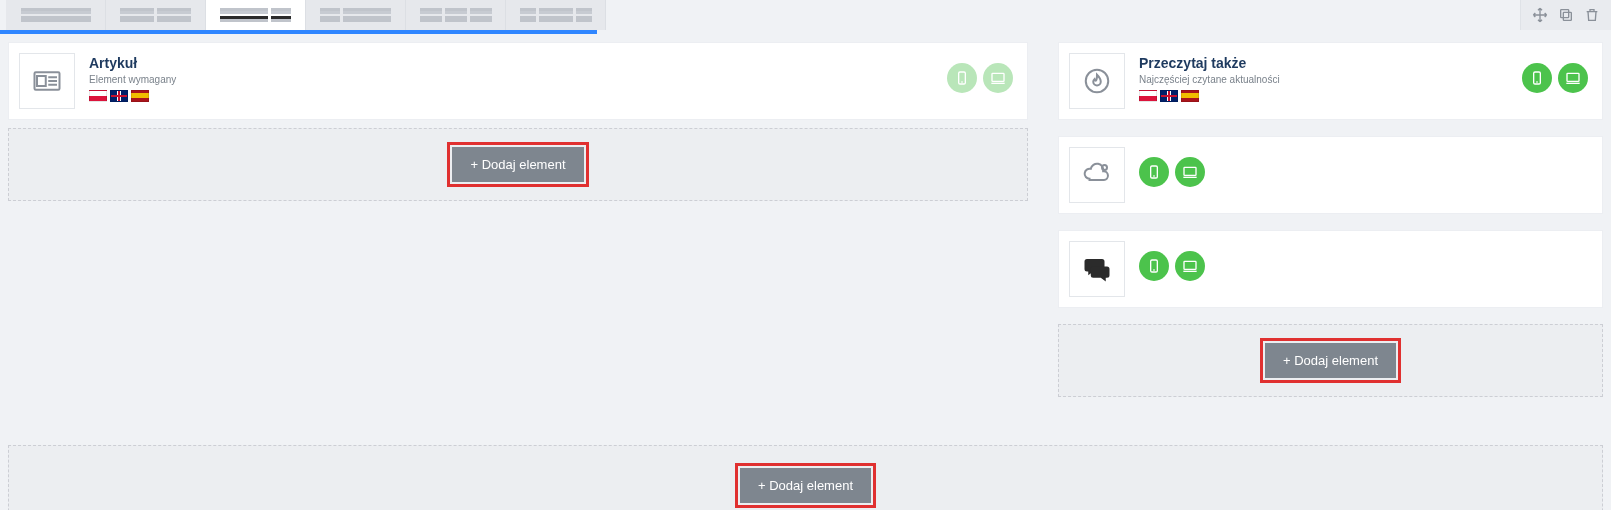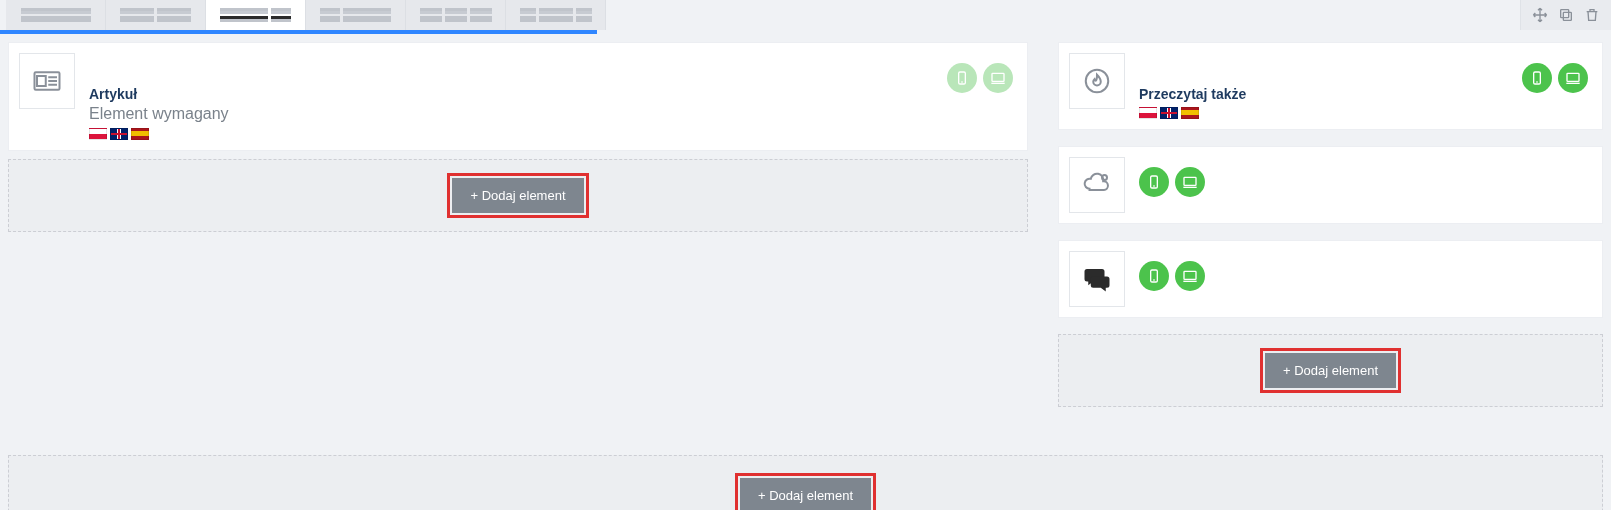"Artykuł" .card .meta .title { margin-top: 31px -> none }
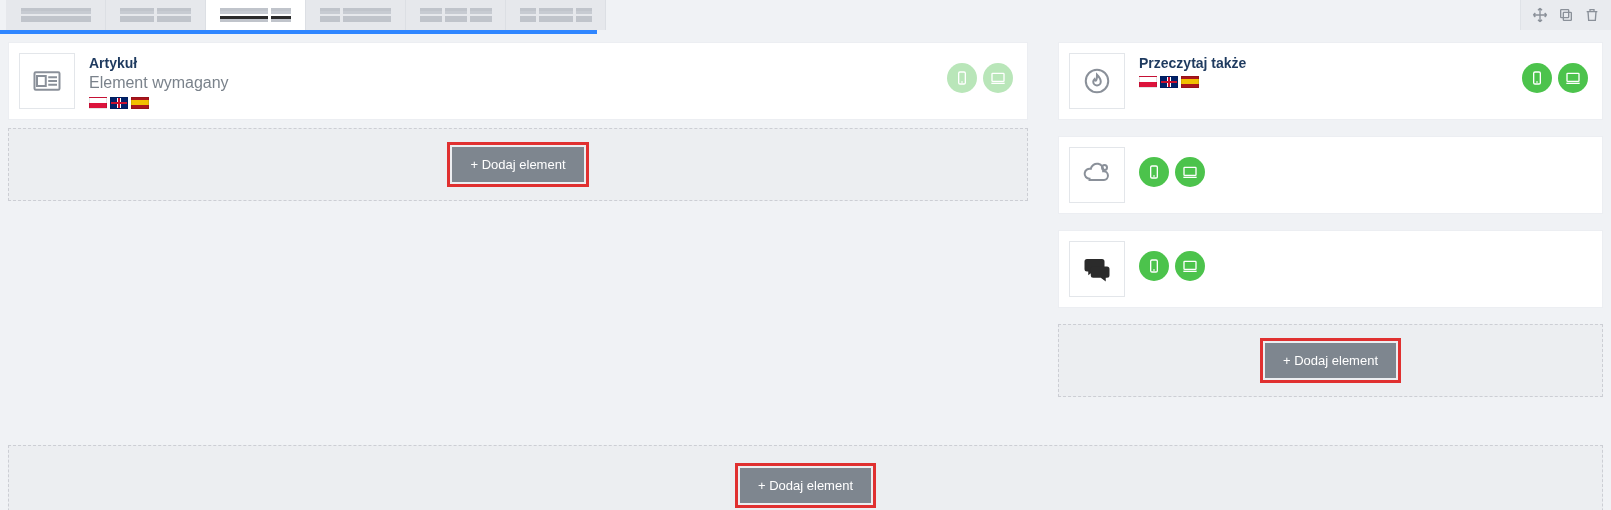"Element wymagany" .card .meta .sub { font-size: 16px -> 10px }
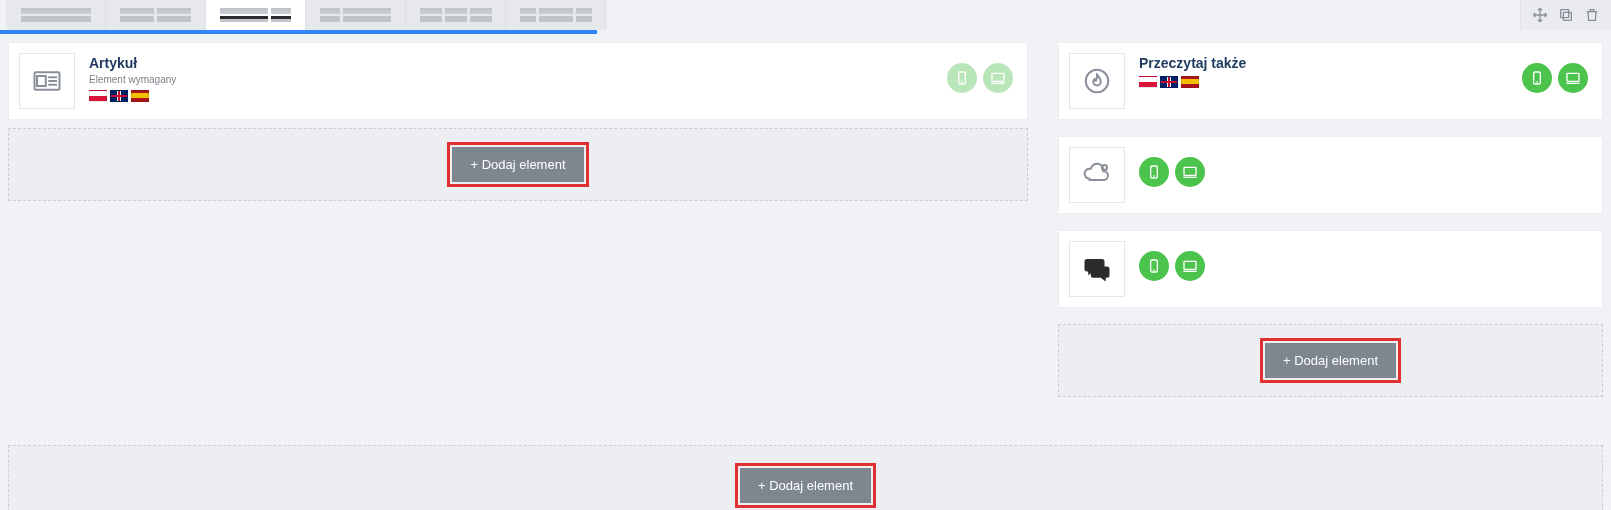"Najczęściej czytane aktualności" span.sub { html: none -> <span>Najczęściej czytane aktualności</span> }
